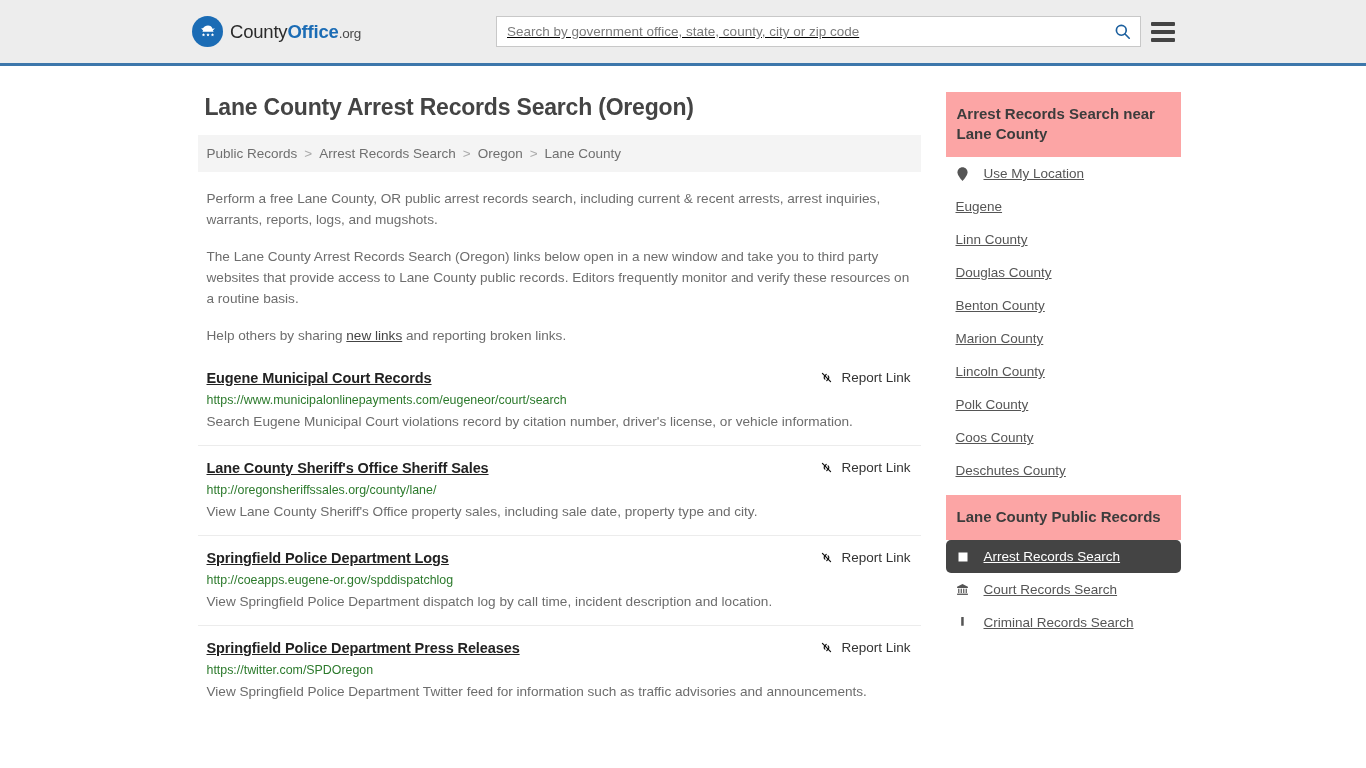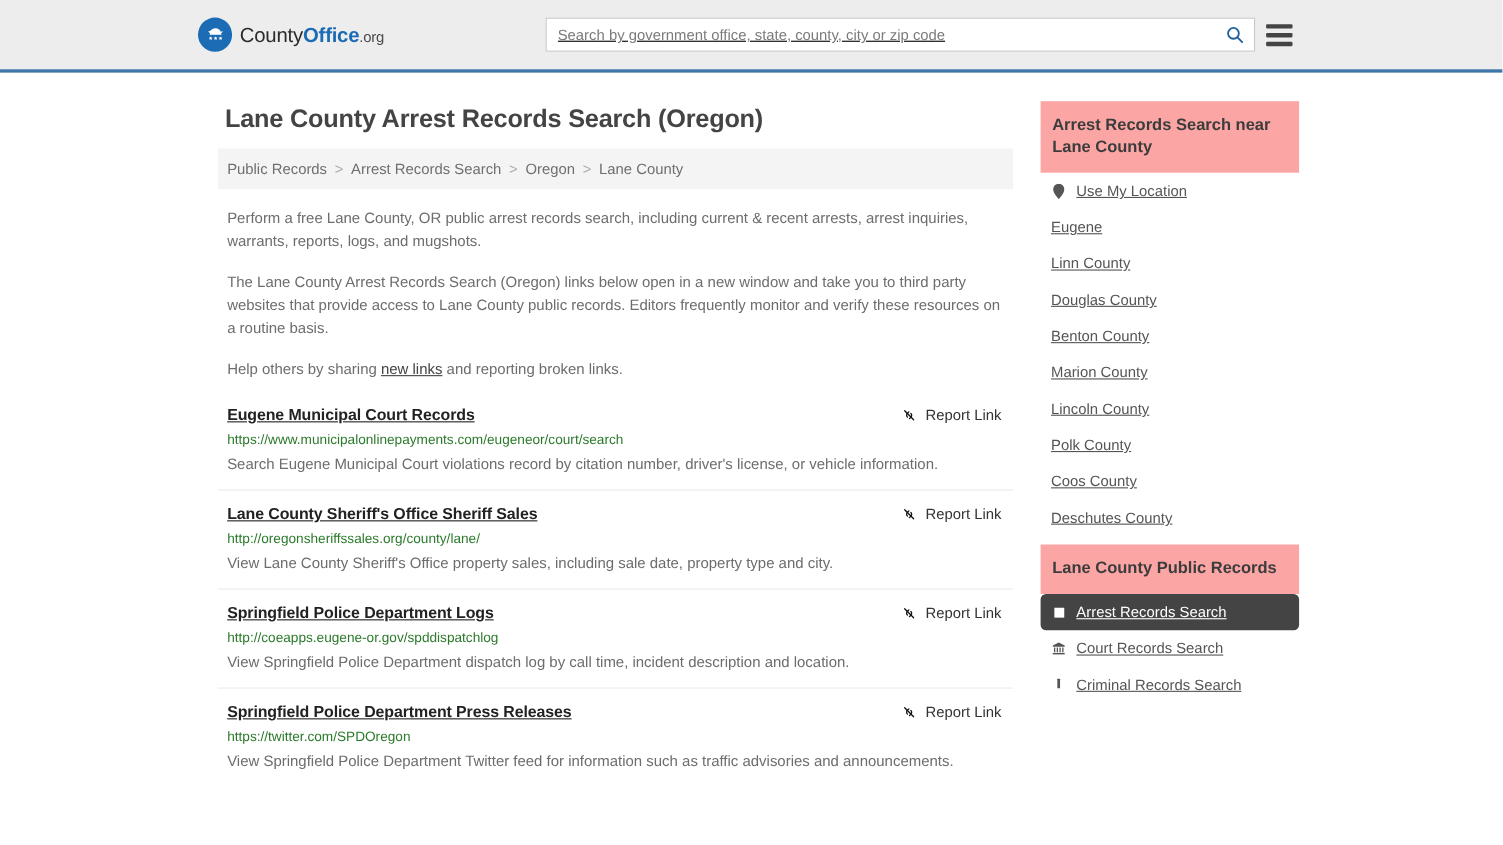"CountyOffice.org" .logo-wrap { left: 180px -> 192px }
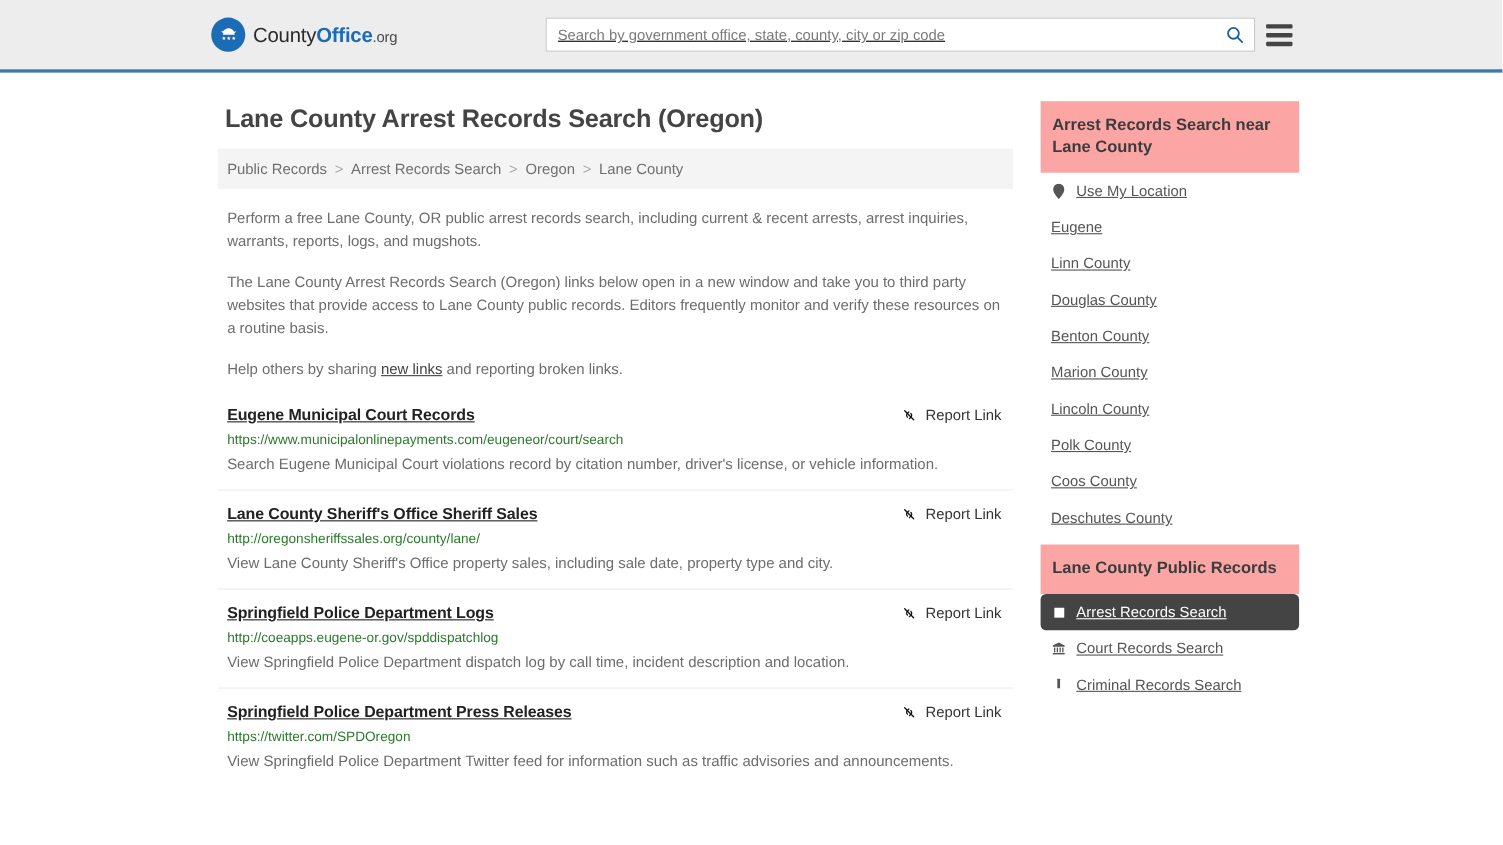"Use My Location" .side-link { gap: 9px -> 14px }
